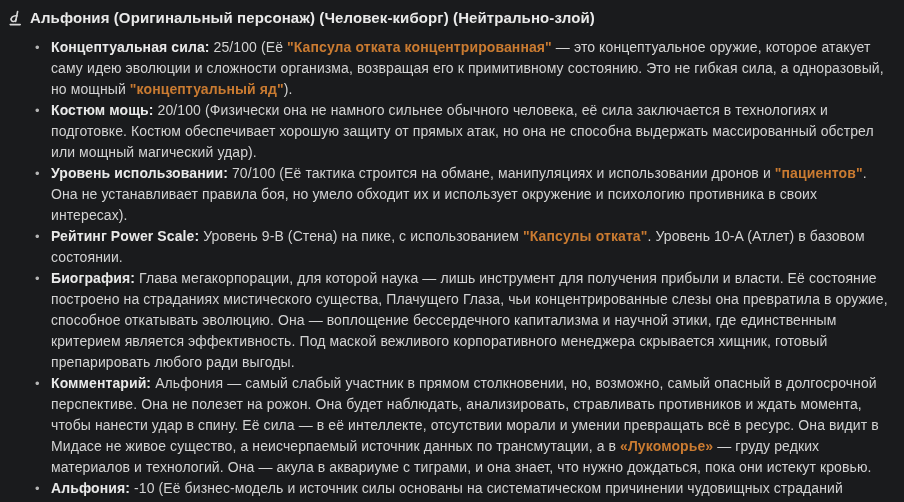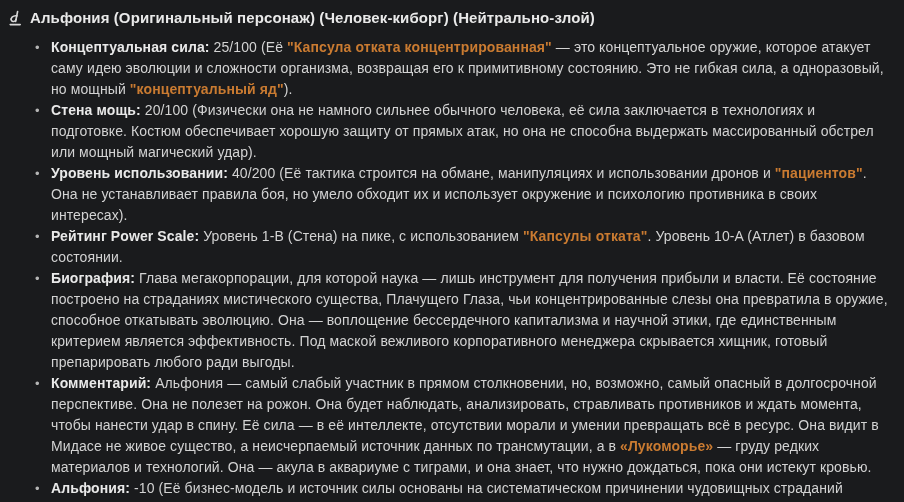"Стена мощь:" span.seg-label { text: Стена -> Костюм }
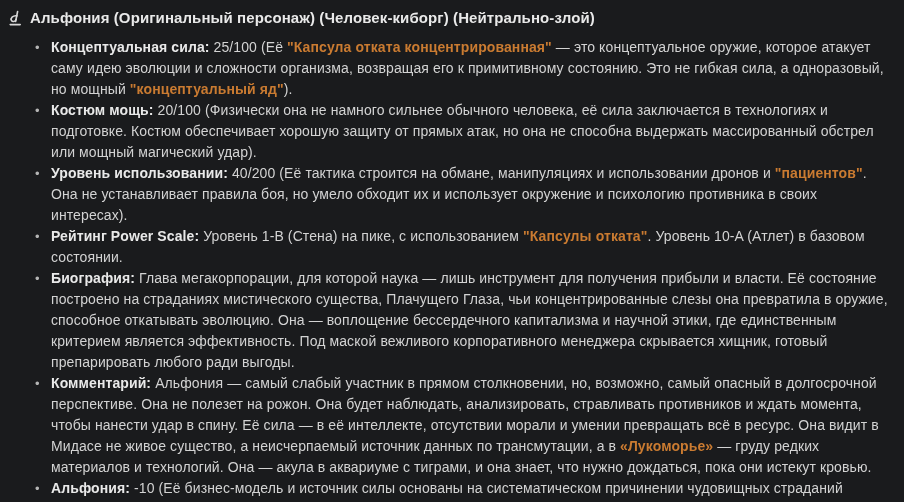"40/200 (Её тактика строится на" span.seg-text { text: 40/200 -> 70/100 }
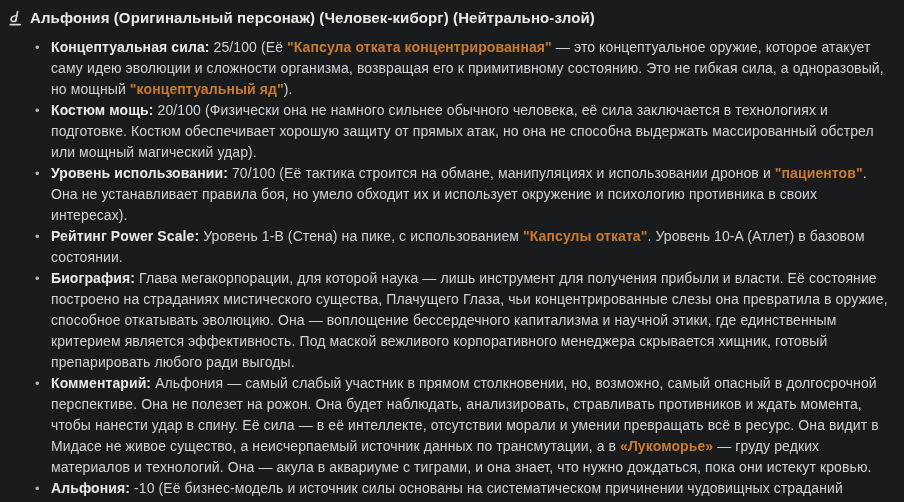"Уровень 1-B (Стена) на пике," span.seg-text { text: 1-B -> 9-B }
